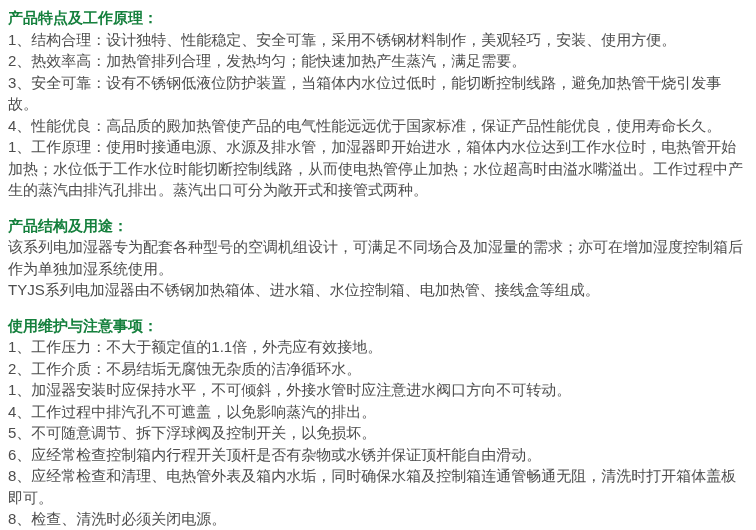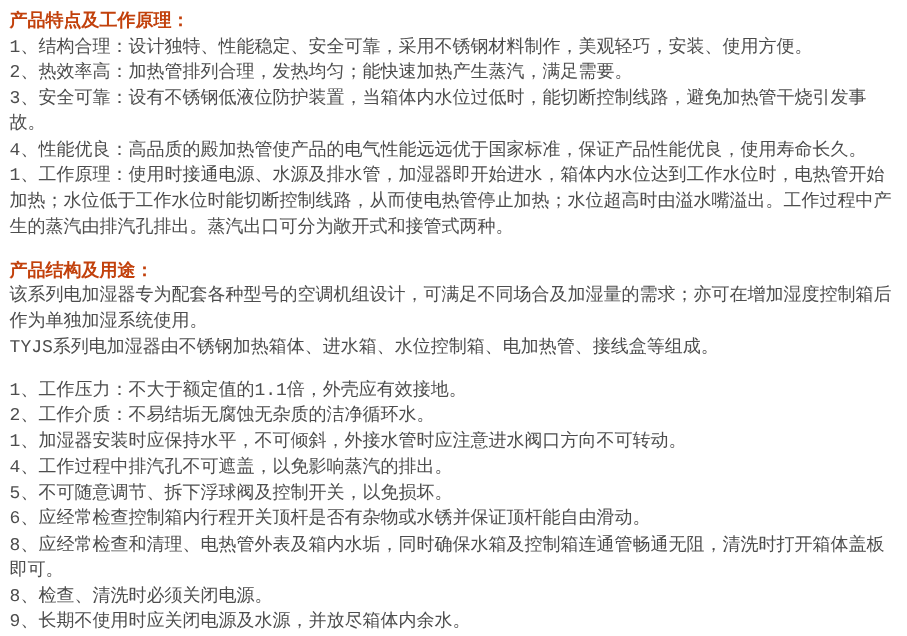"产品特点及工作原理：" .heading { color: #c2410c -> #15803d }
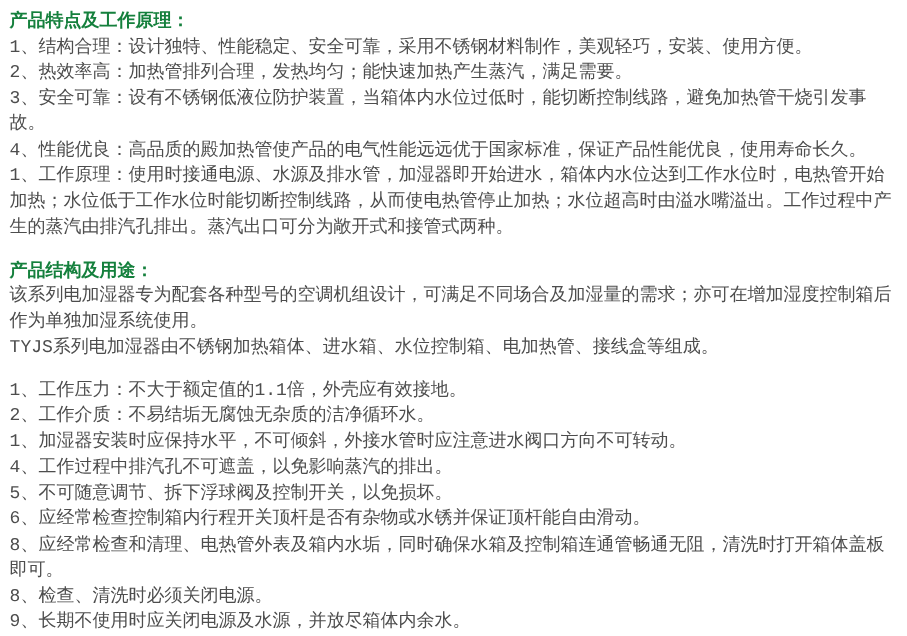"1、结构合理：设计独特、性能稳定、安全可靠，采用不锈钢材料制作，美观轻巧，安装、" .line { font-family: Liberation Mono, monospace -> none }
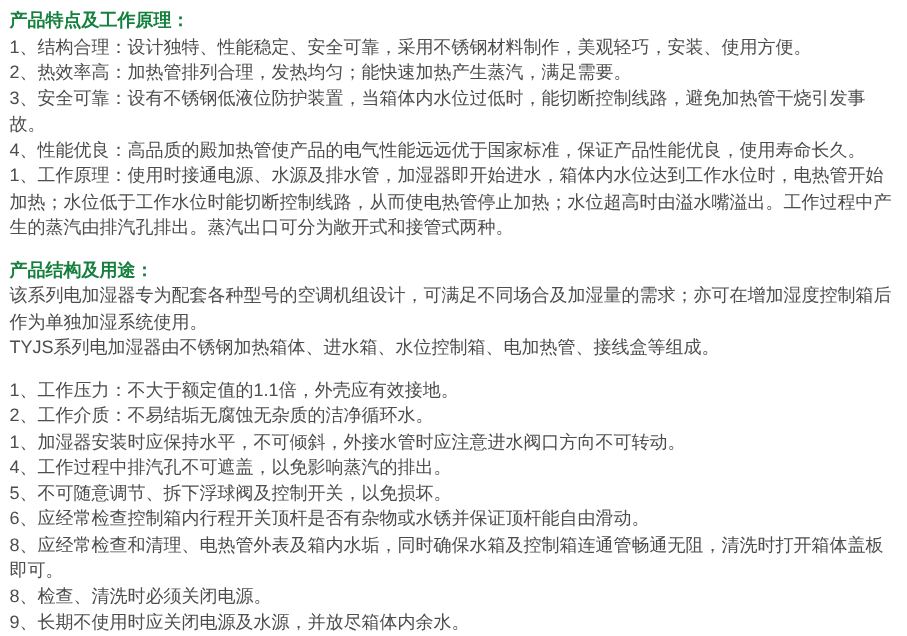"使用维护与注意事项：" p.heading { html: none -> <p>使用维护与注意事项：</p> }
